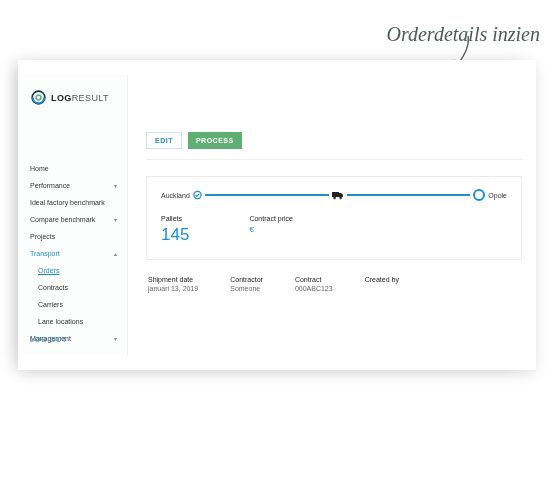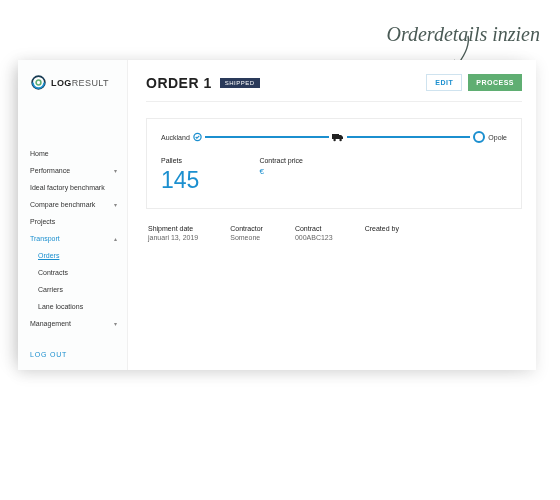"LOGRESULT" .app { align-items: none -> center }
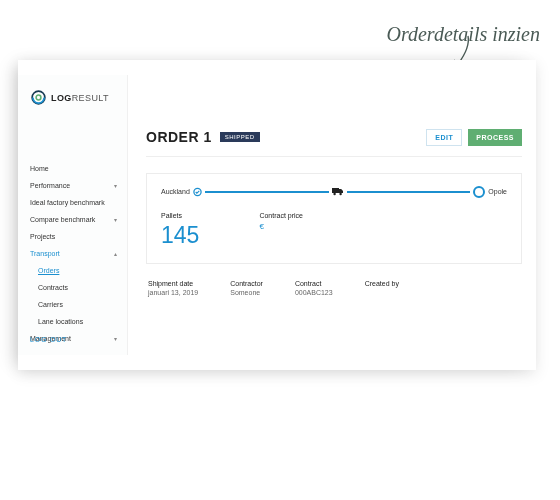"ORDER 1" div.title-wrap { html: <div> <span>ORDER 1</span> <span>SHIPPED</span> </div> -> none }
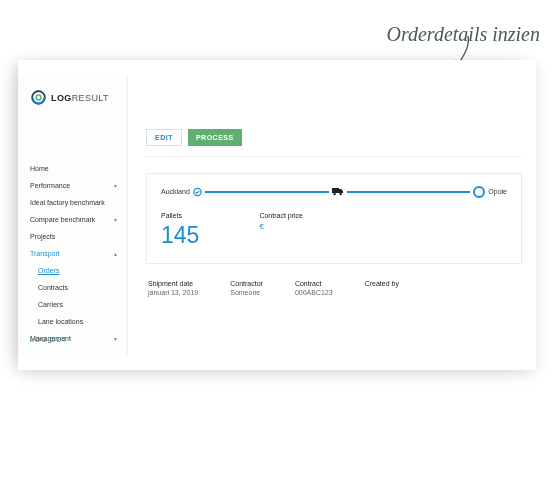"145" .metric-value.big { font-size: 23px -> 17px }
